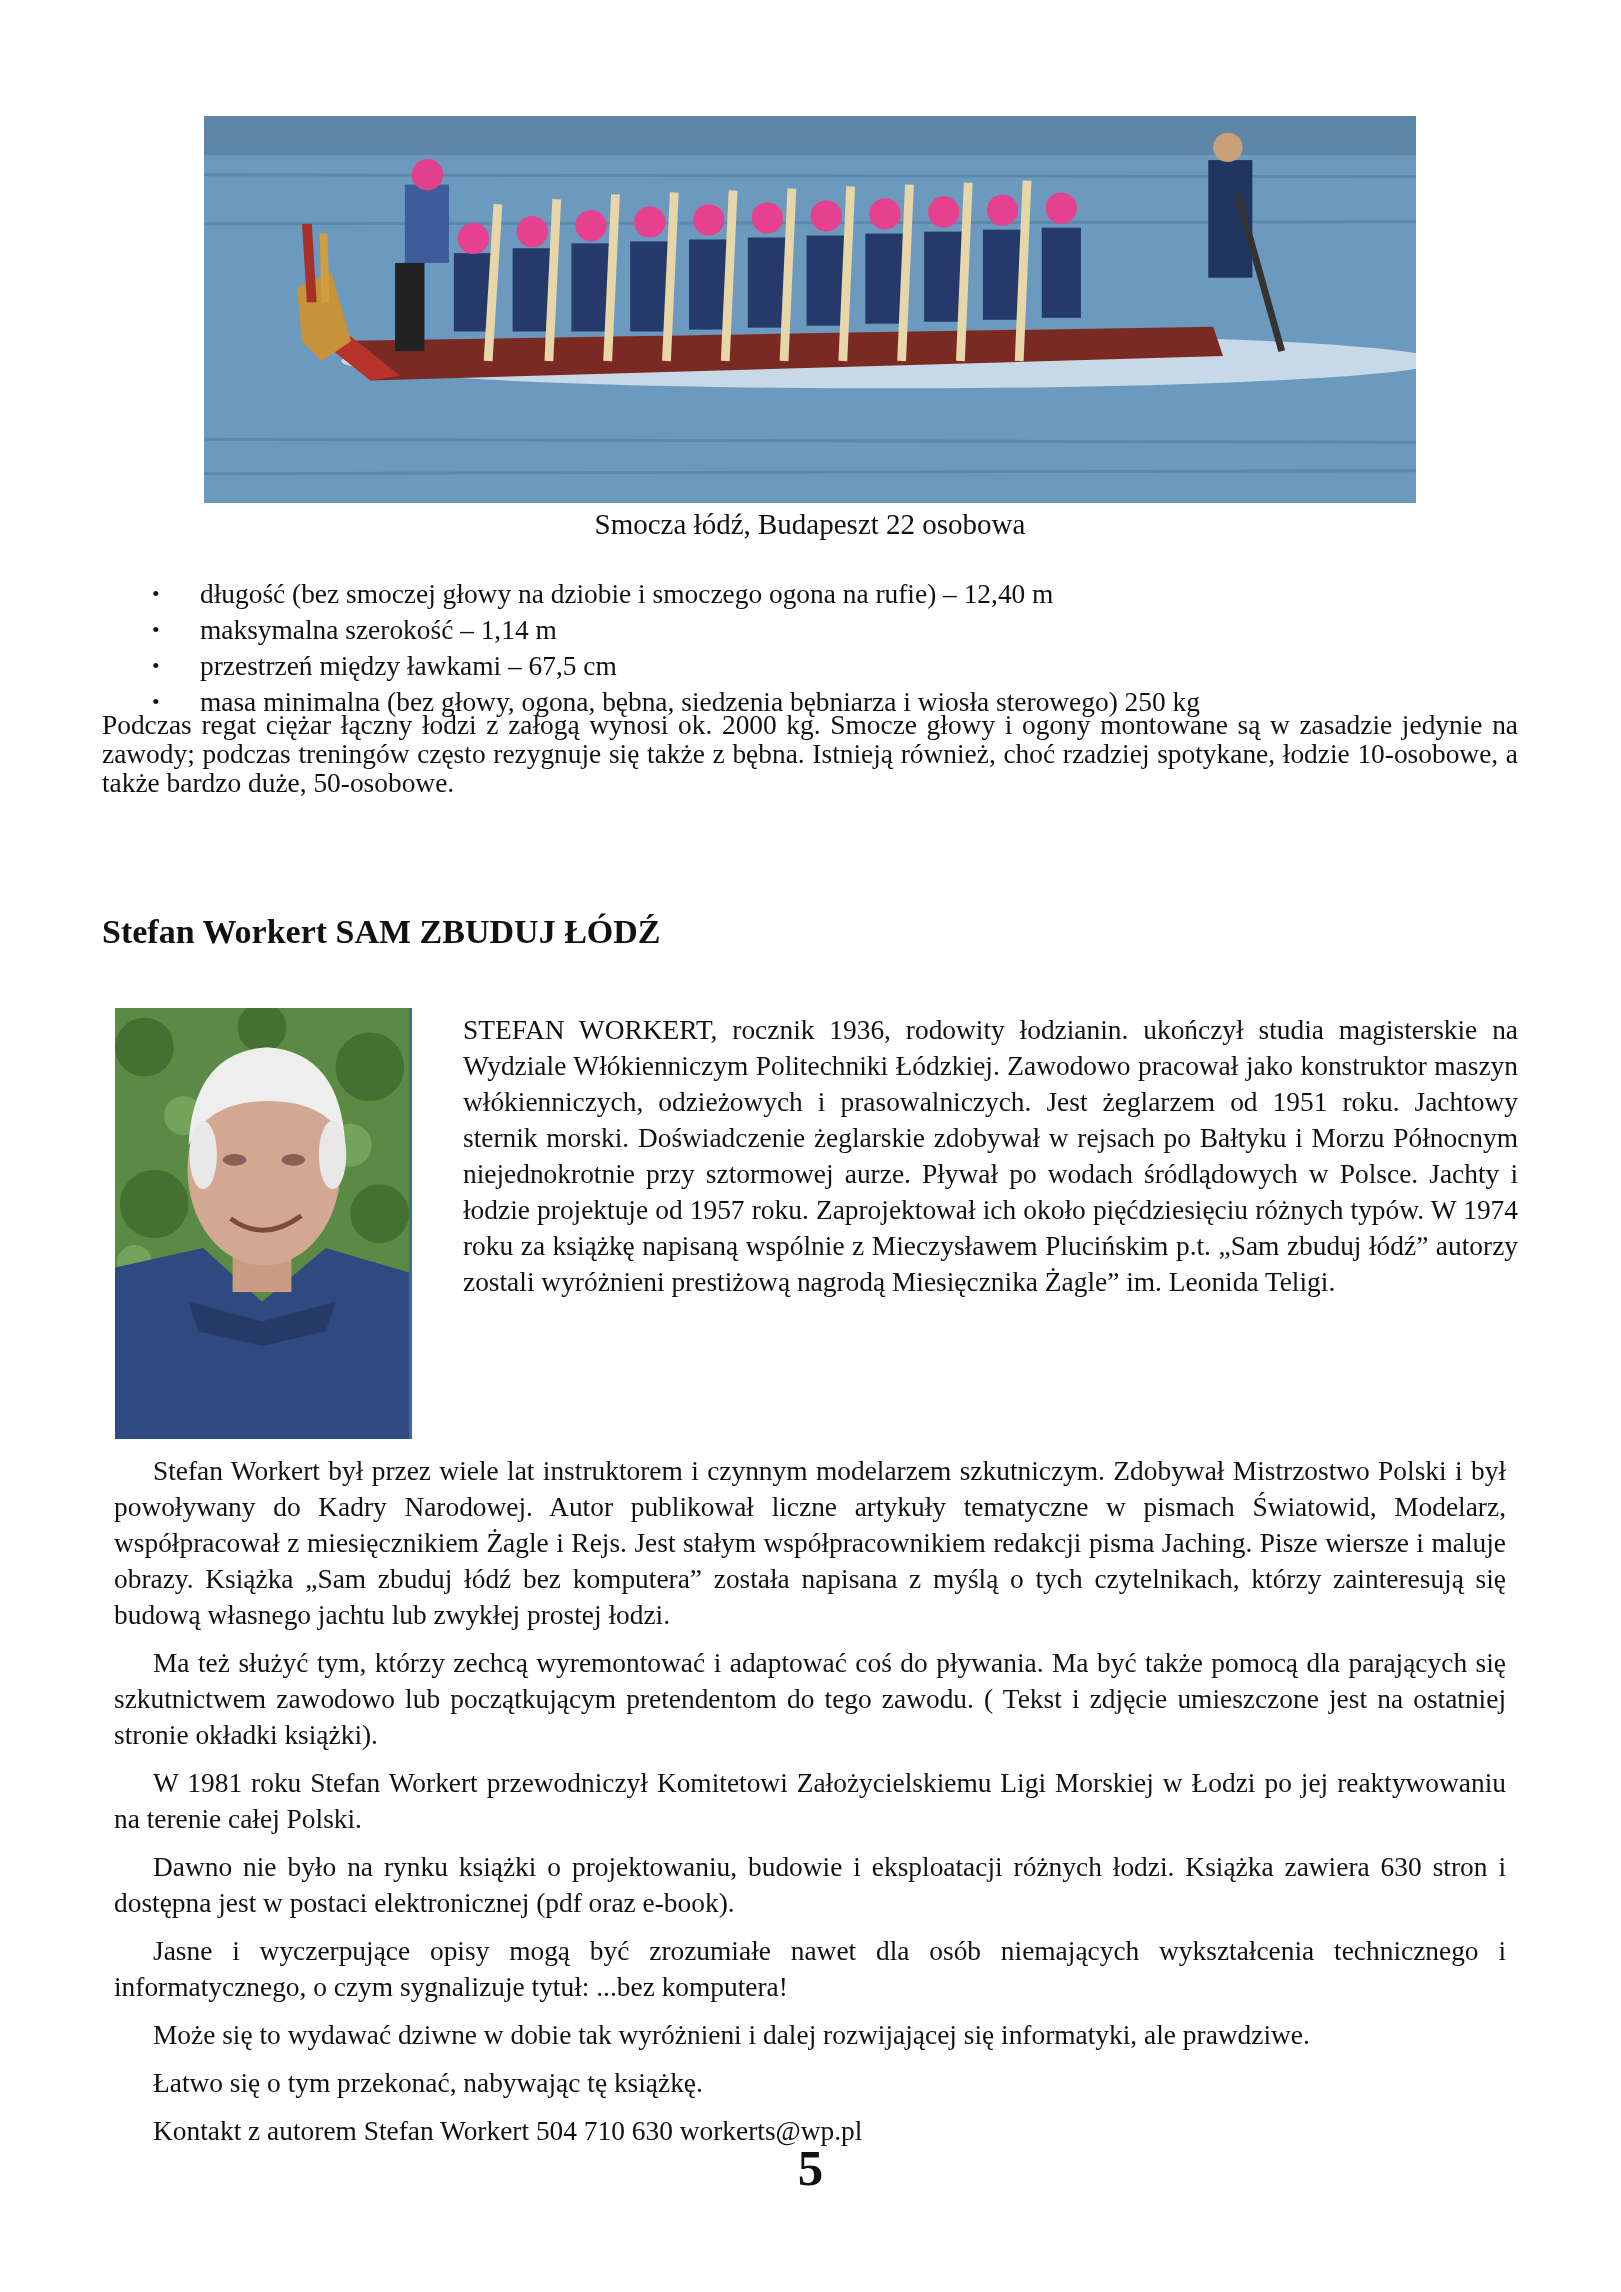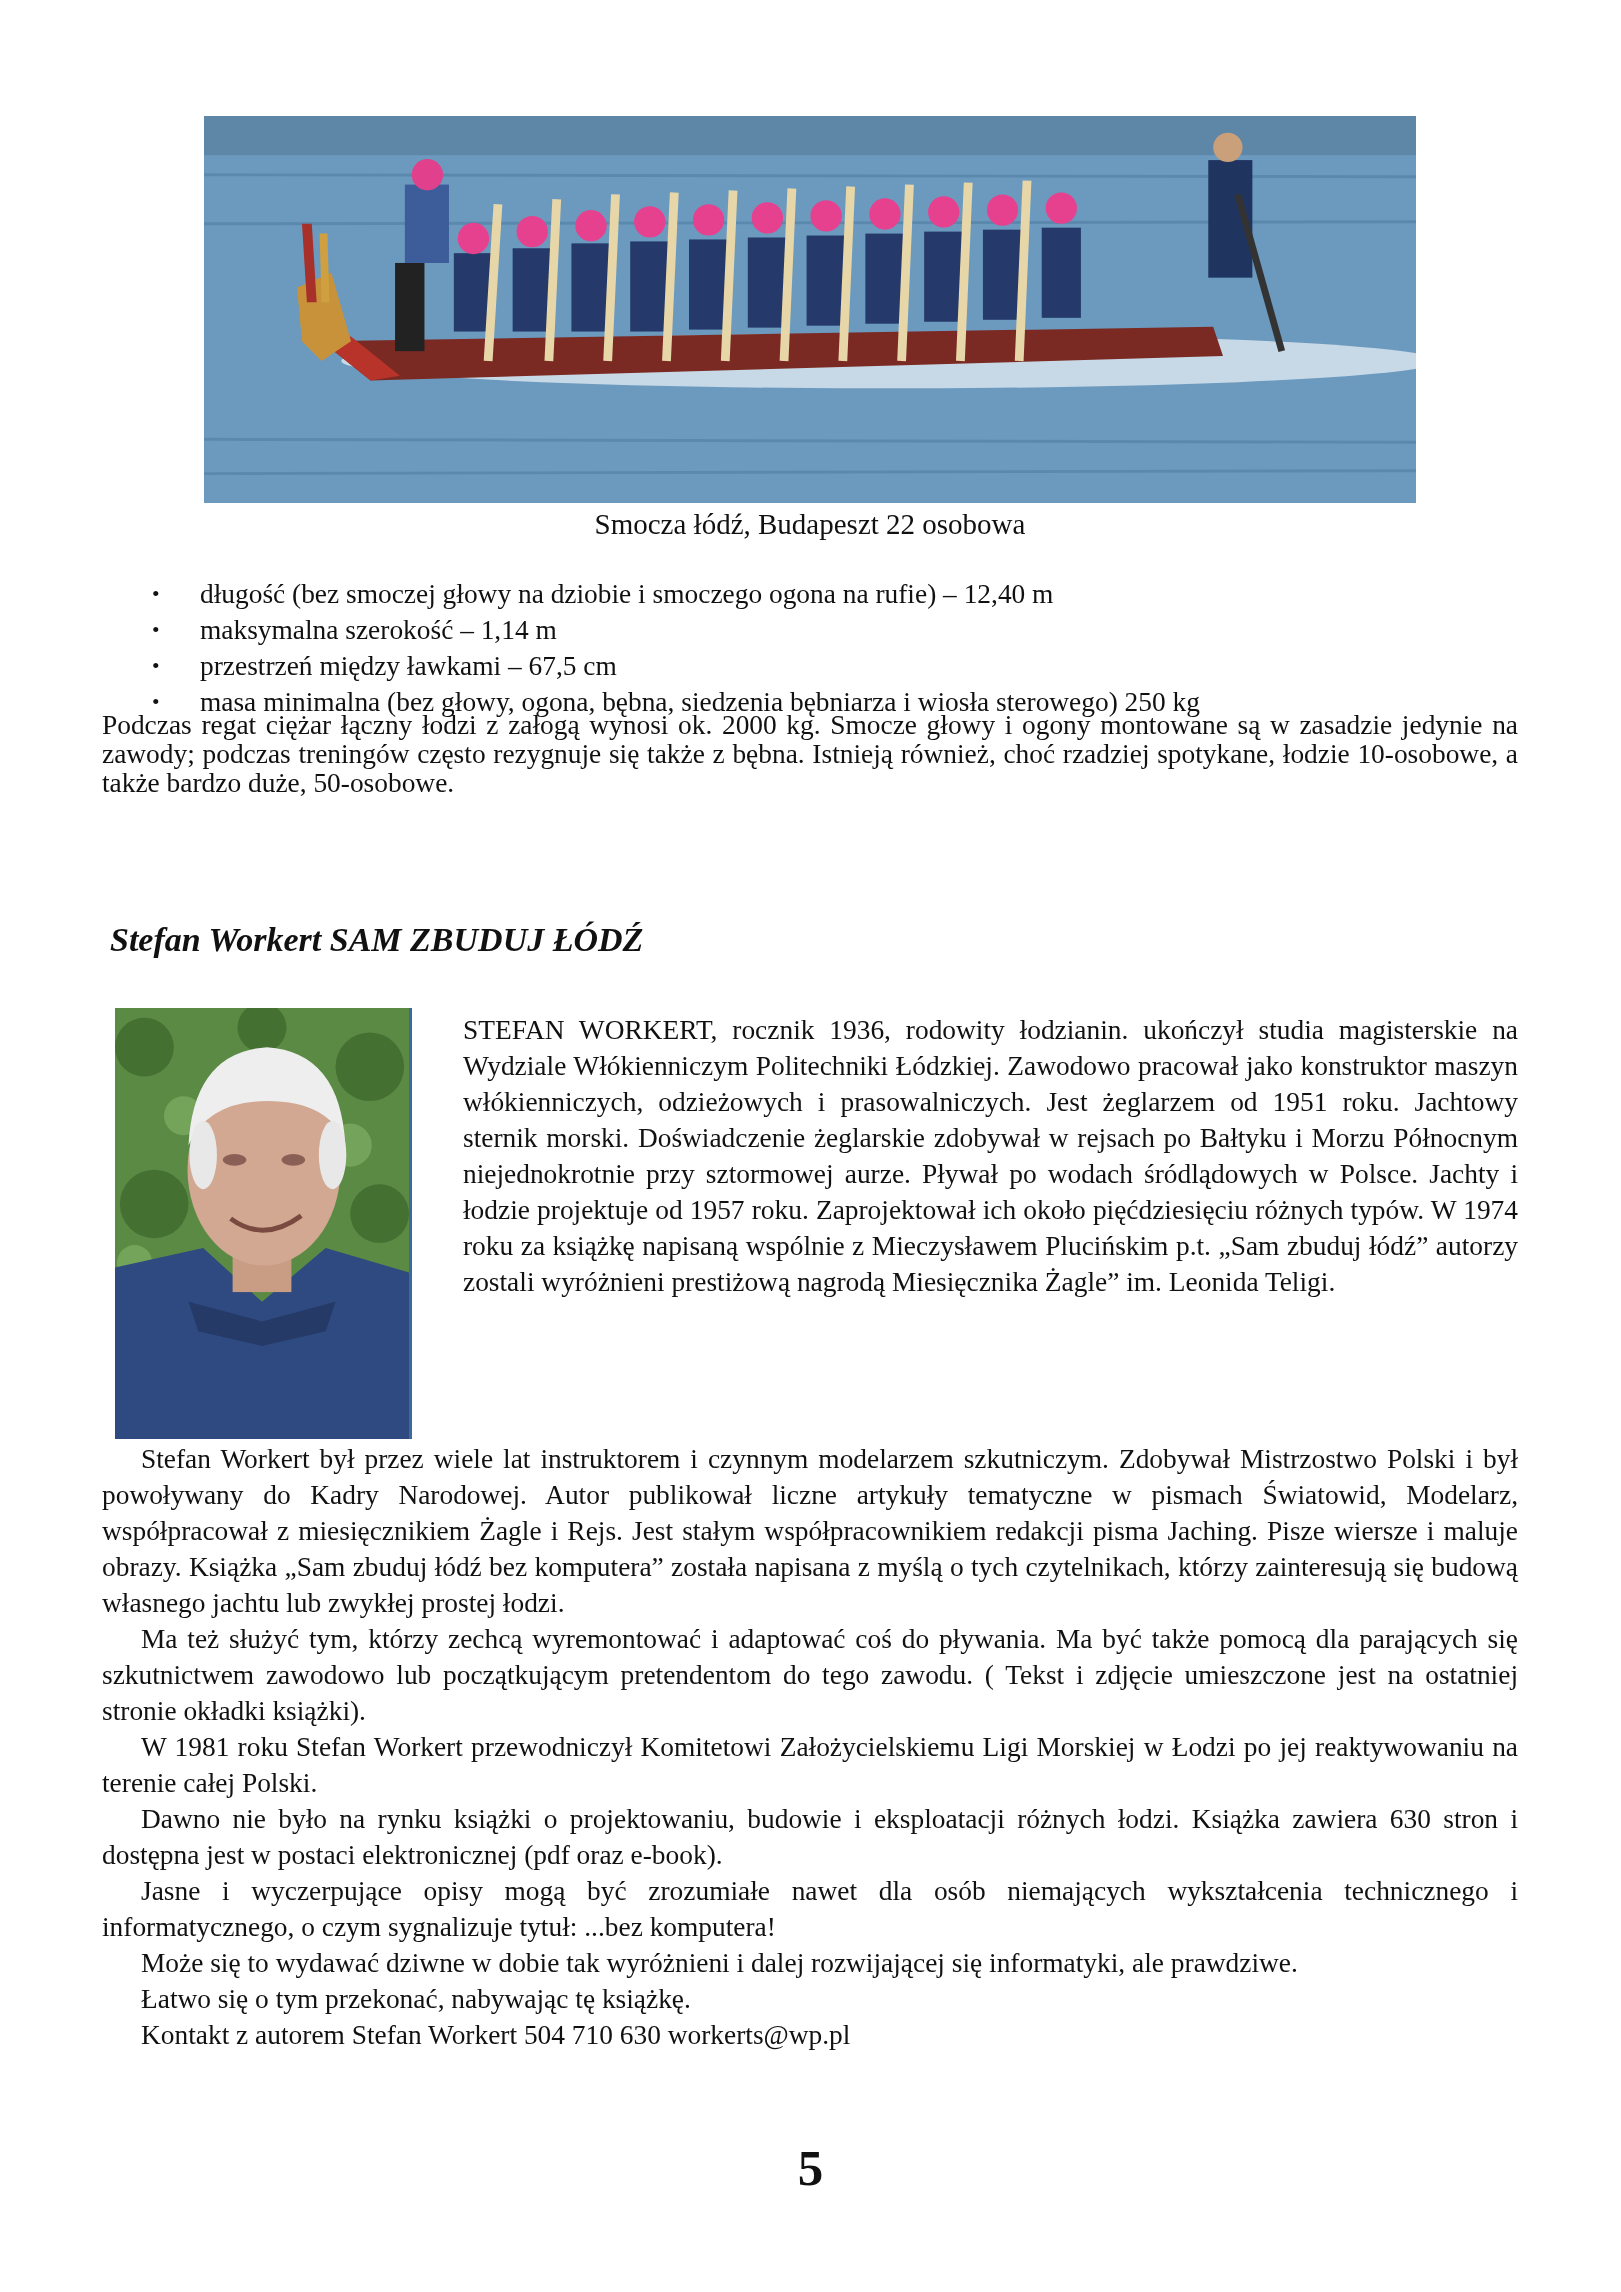"Stefan Workert SAM ZBUDUJ ŁÓDŹ" .heading { font-style: italic -> none; margin: 8px -> 0 }
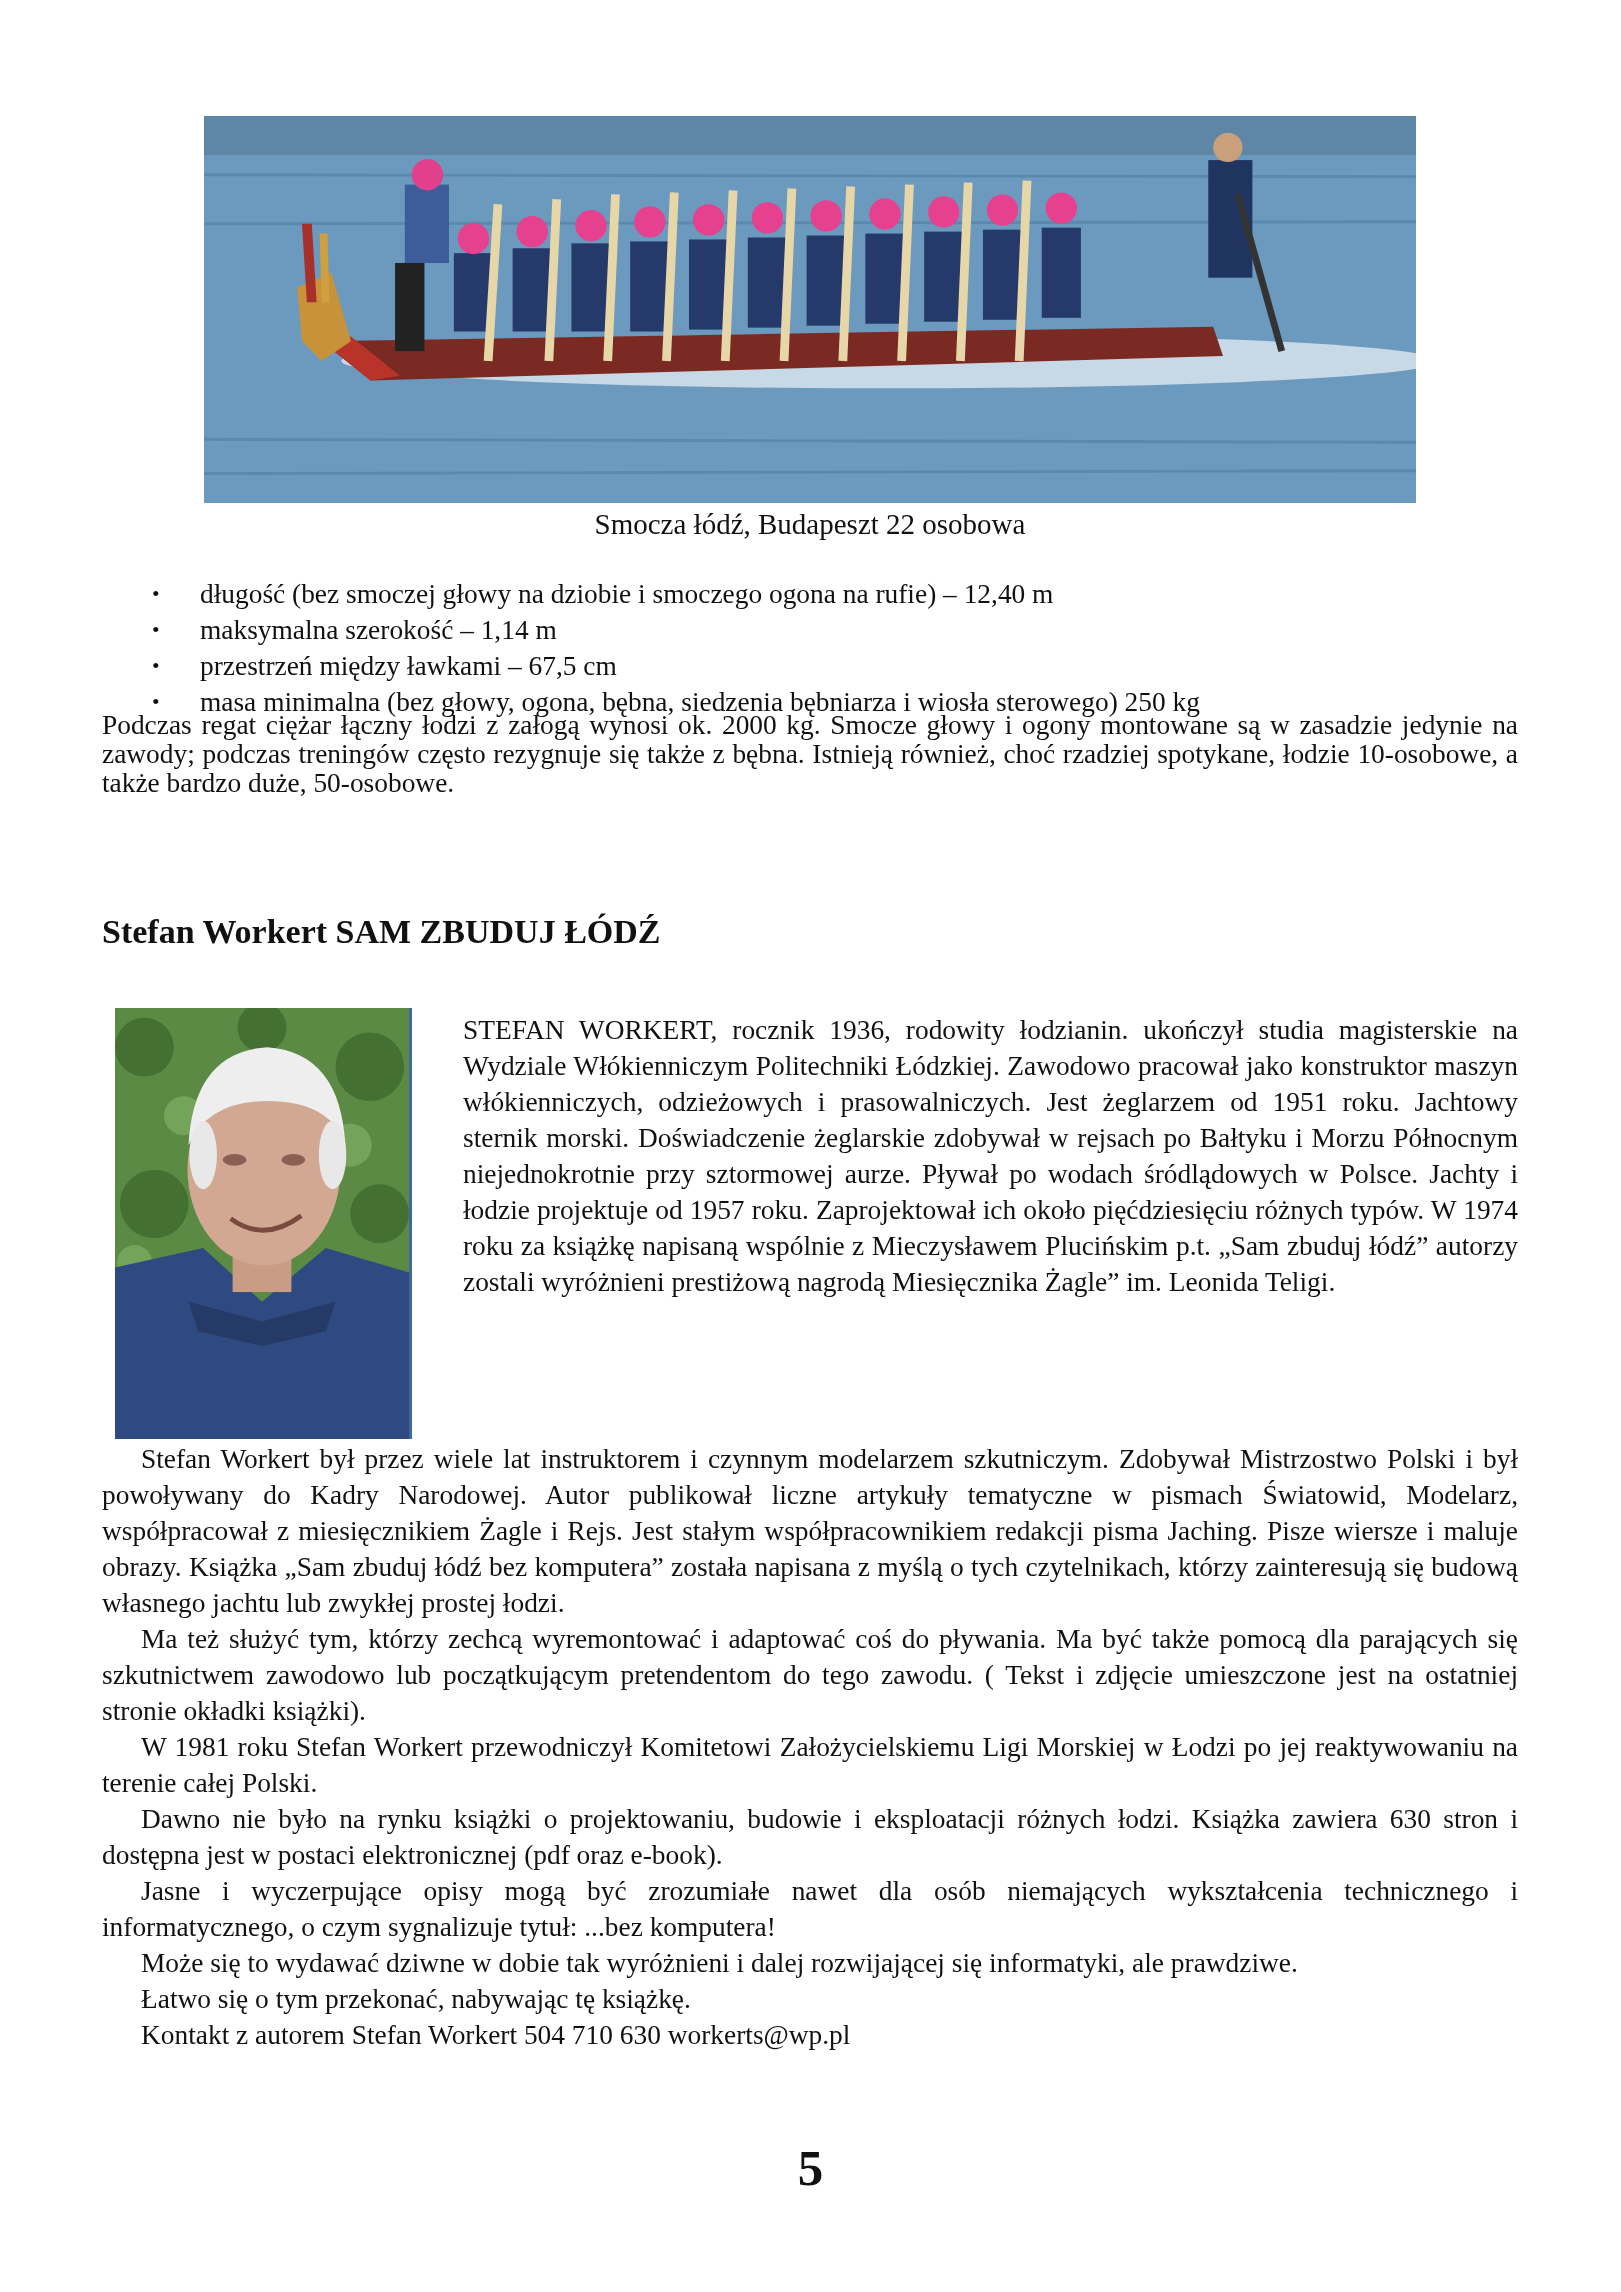"Stefan Workert był przez wiele" .body-block p { margin: 0 -> 12px }
